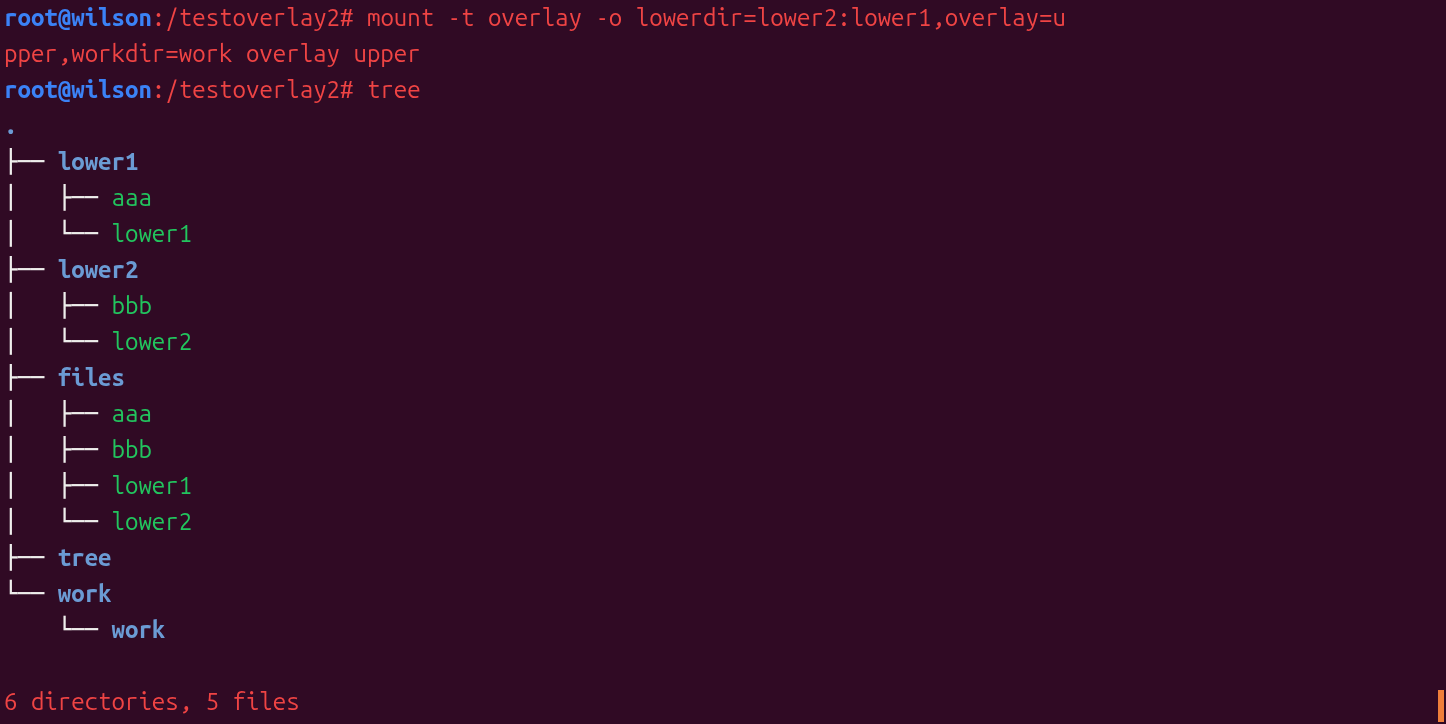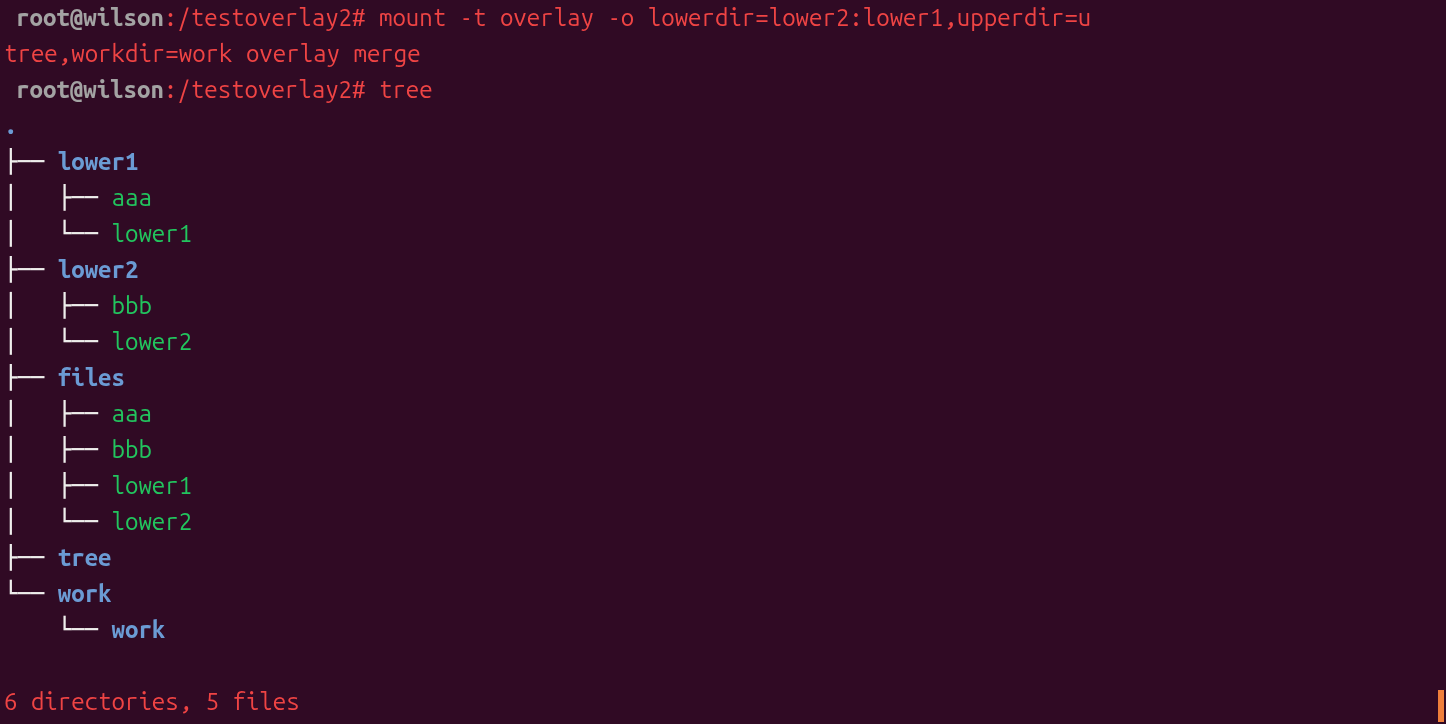"root@wilson" .user { color: #a3a3a3 -> #3b82f6; margin-left: 12px -> none }
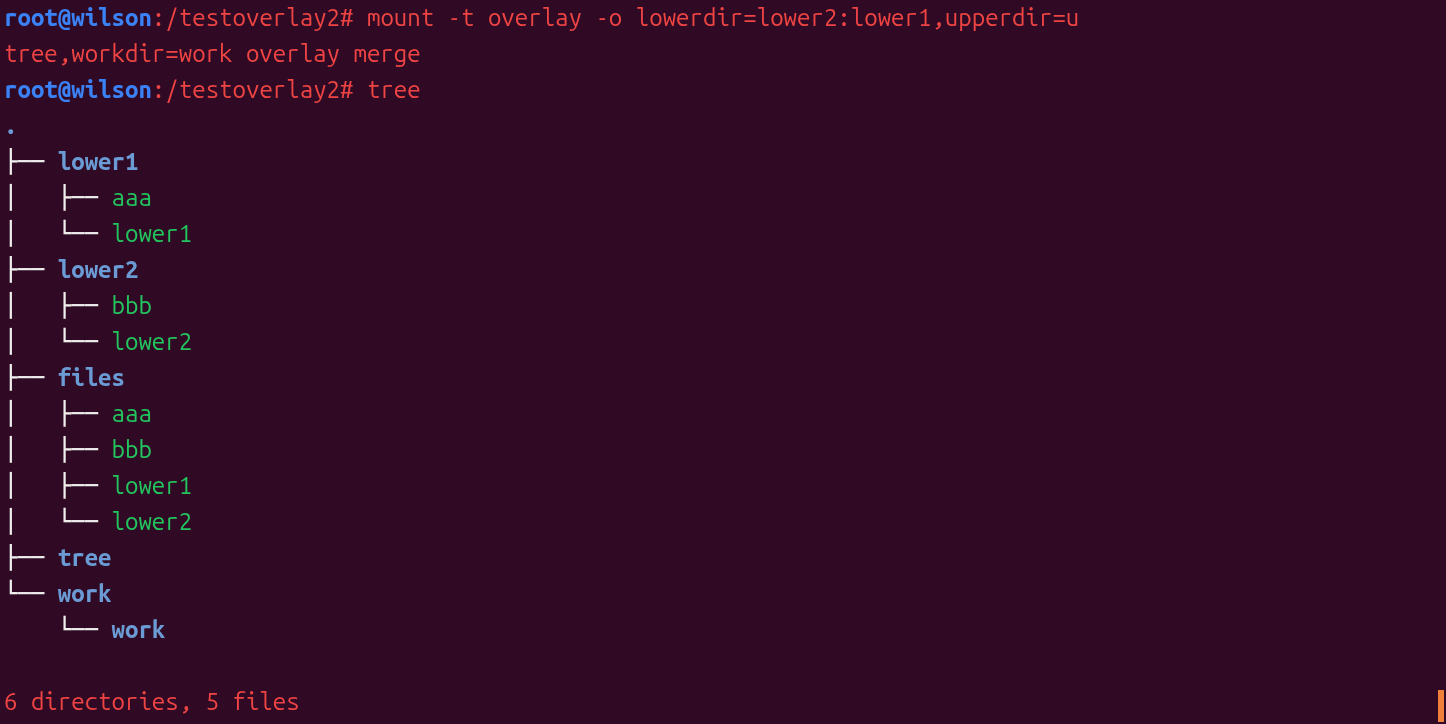"mount -t overlay -o" span.cmd { text: lower2:lower1,upperdir -> lower2:lower1,overlay }
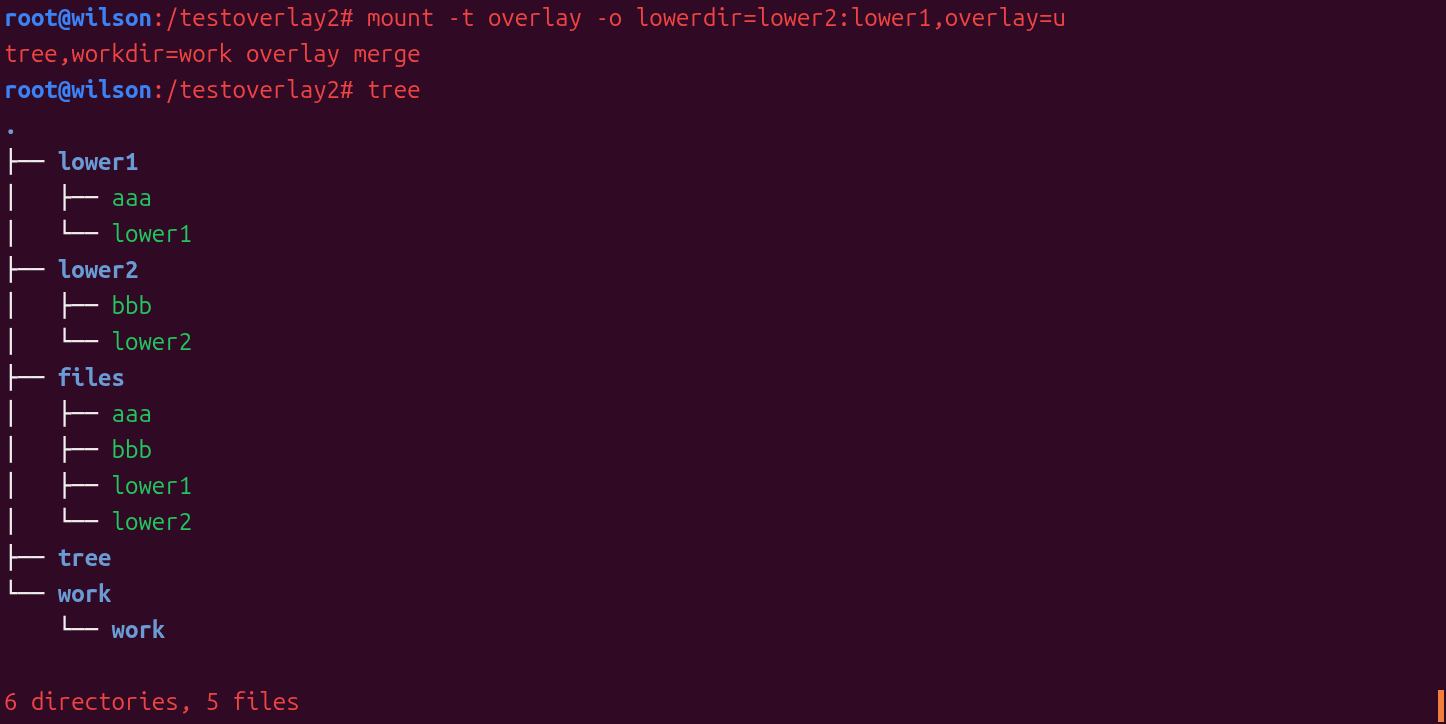"tree,workdir=work overlay merge" span.cmd { text: tree,workdir=work overlay merge -> pper,workdir=work overlay upper }
